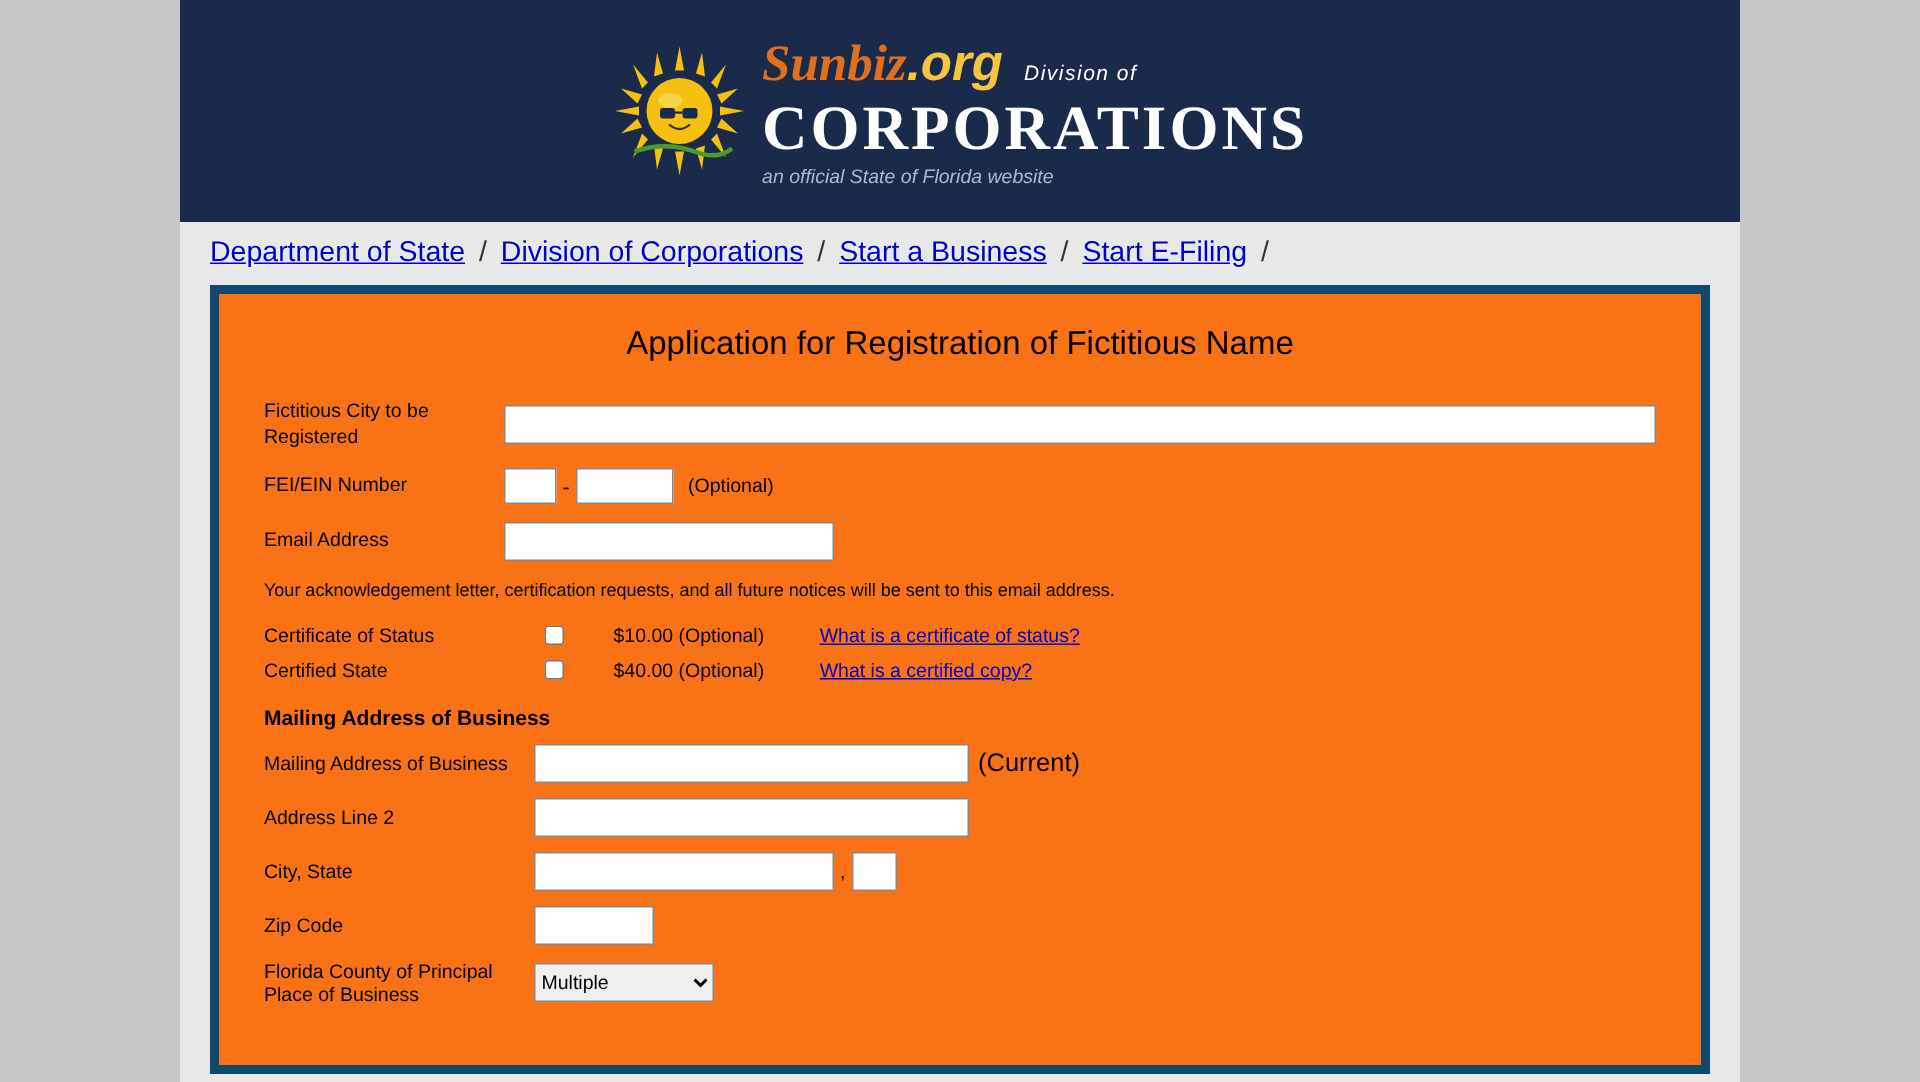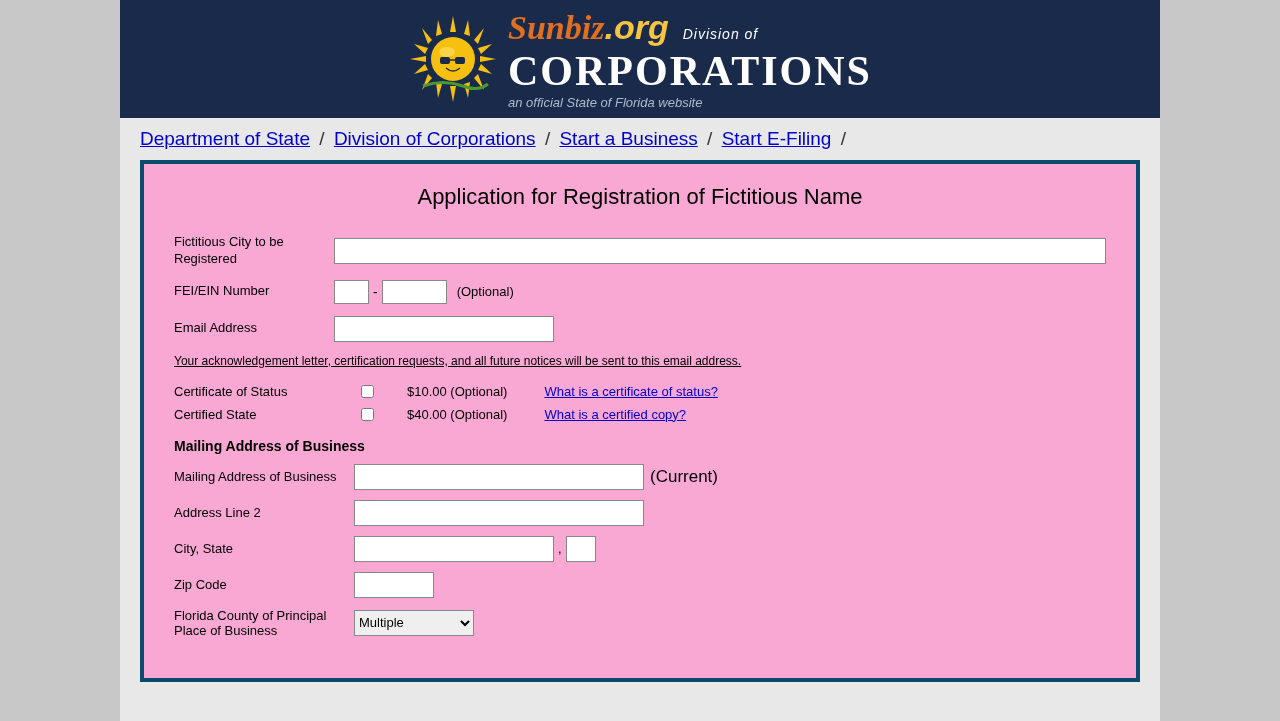"Sunbiz" .header-banner { height: 118px -> 148px }
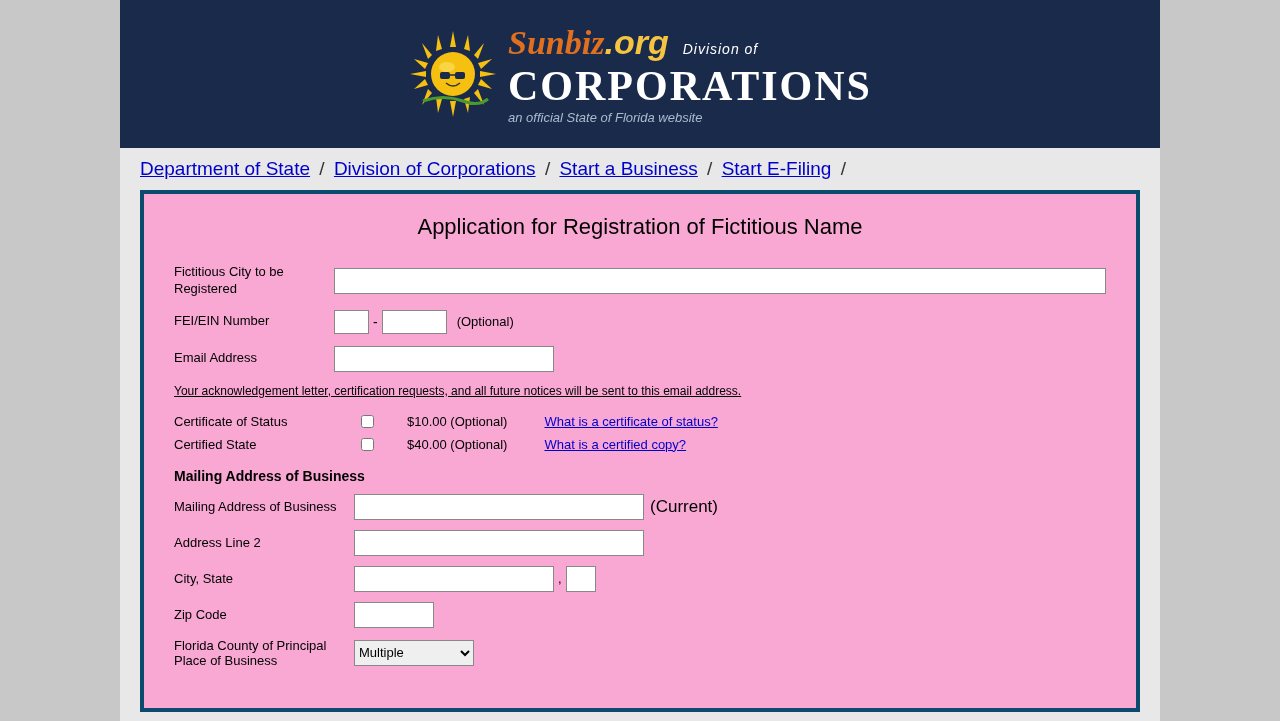"Application for Registration of" .main-content { background: #f9a8d4 -> #f97316; border: 4px solid #0c4a6e -> 6px solid #0c4a6e }
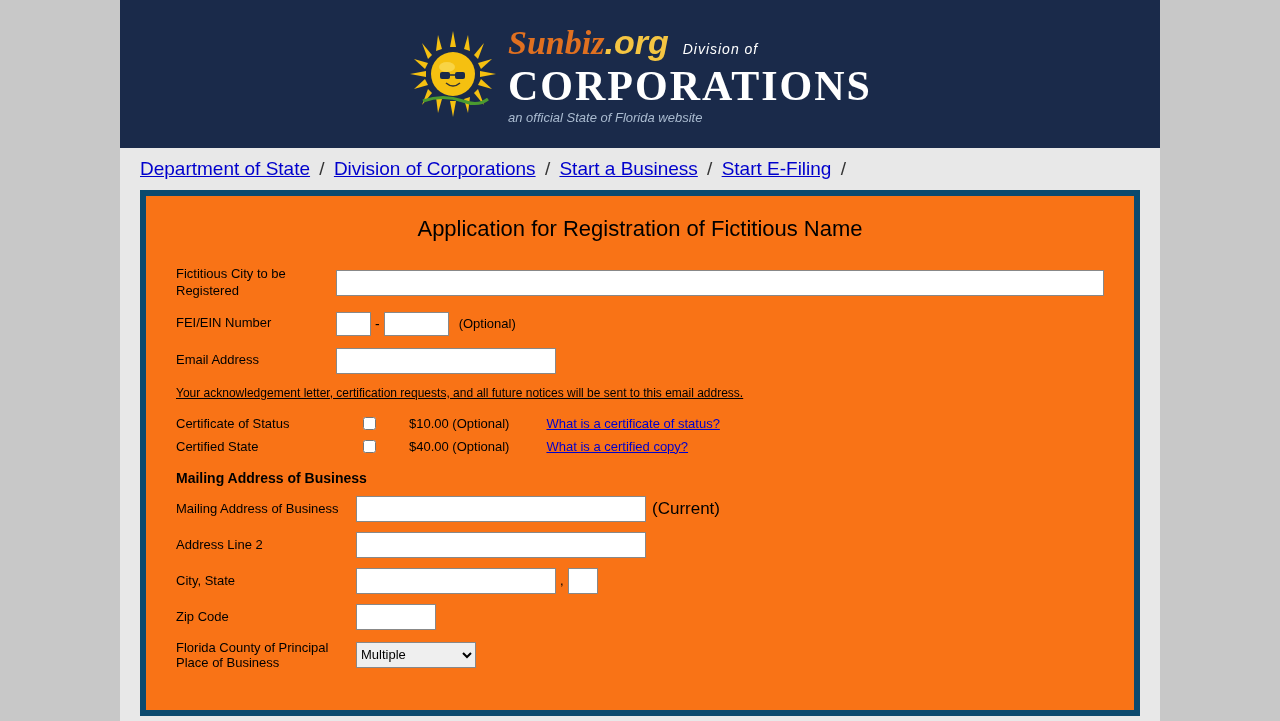"Your acknowledgement letter," .email-note { text-decoration: underline -> none }
